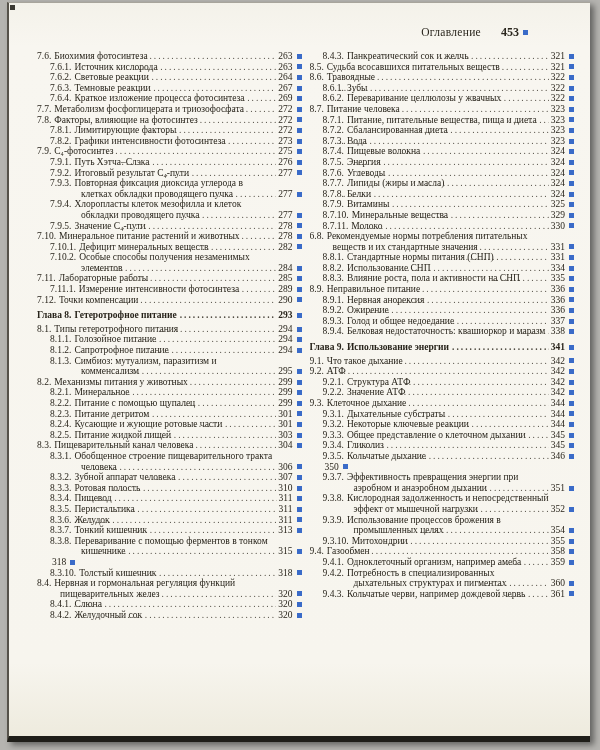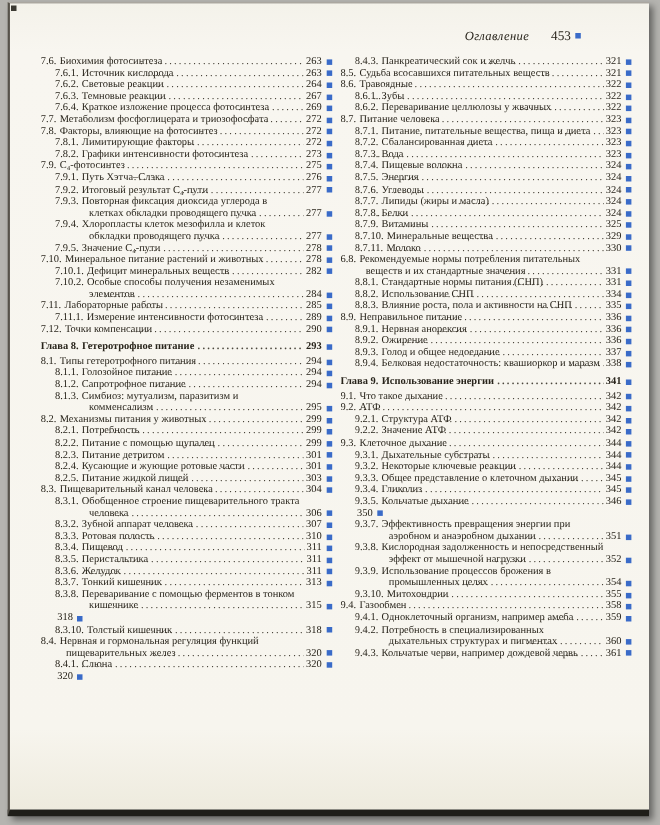"Оглавление" .hdr-title { font-style: italic -> none }
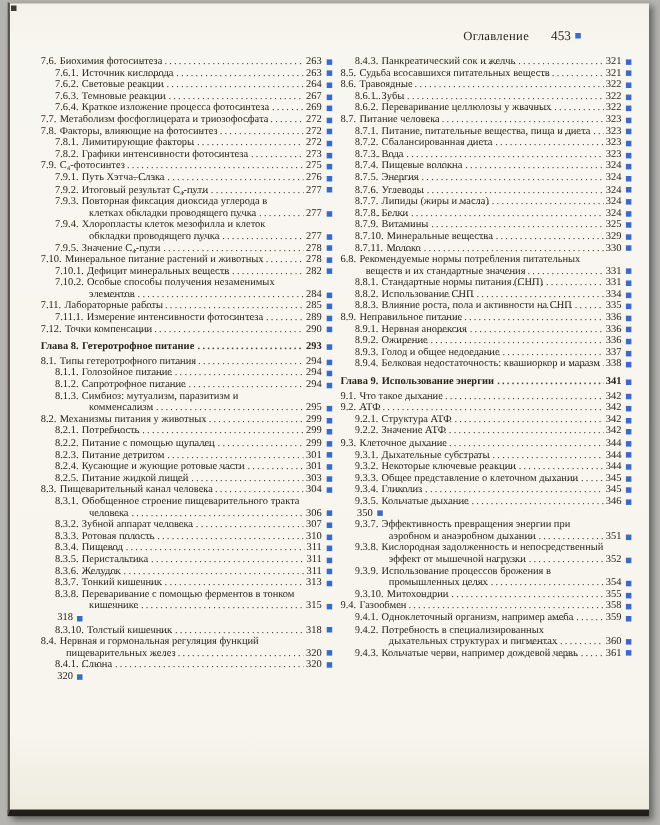"453" .hdr-page { font-weight: normal -> bold }
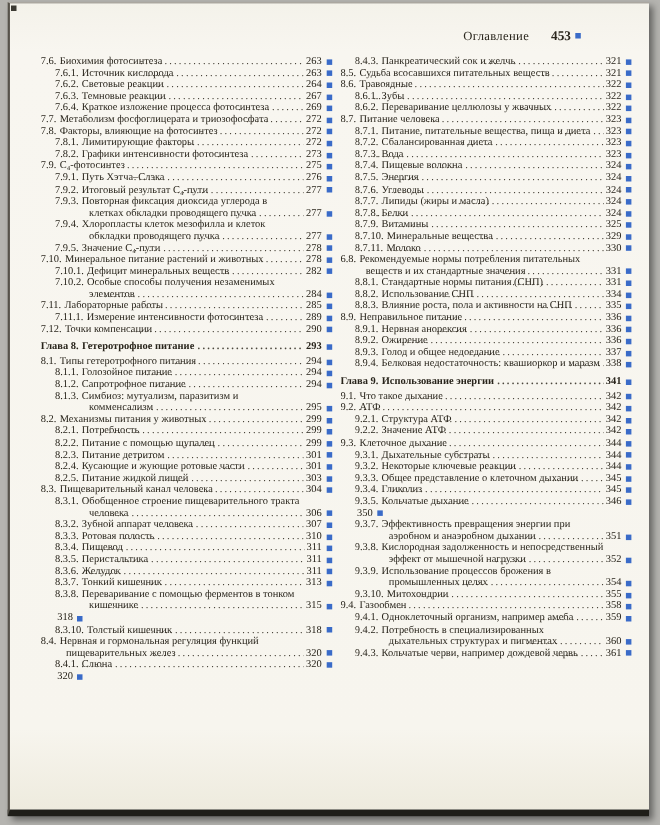"Потребность" span.title { text: Потребность -> Минеральное }
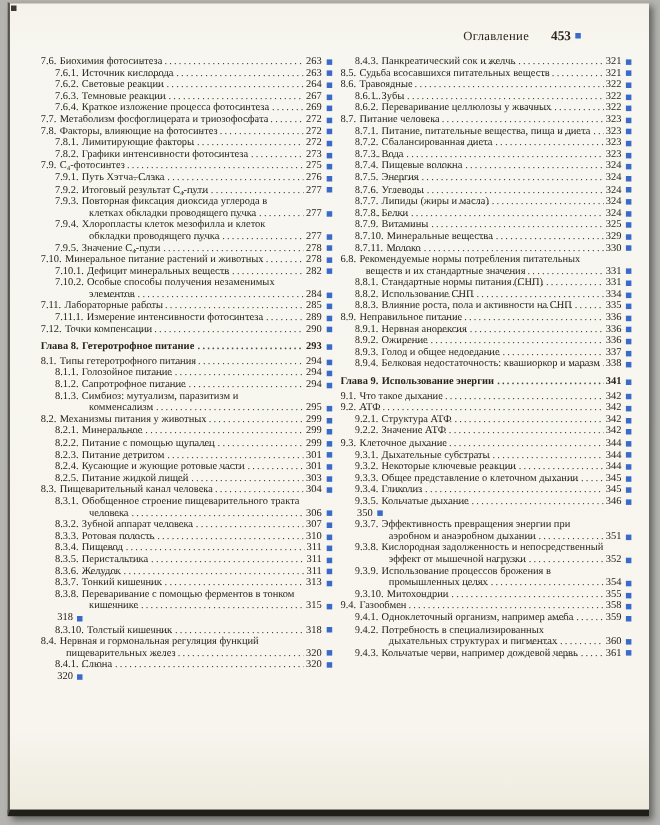"8.4.2. Желудочный сок" span.txt { html: none -> <span><span>8.4.2.</span><span>Желудочный сок</span><span></span></span> }
